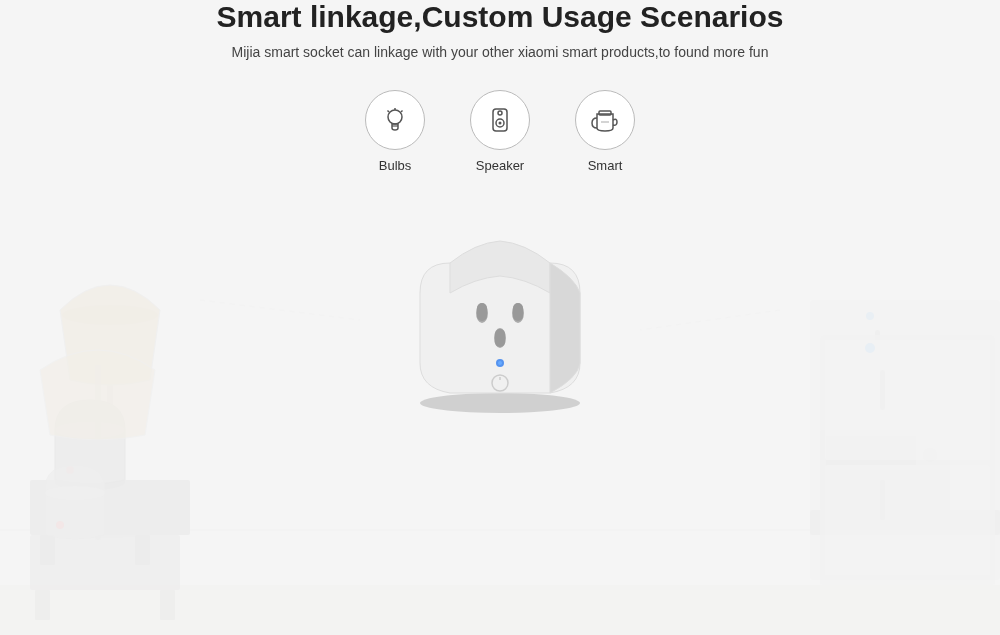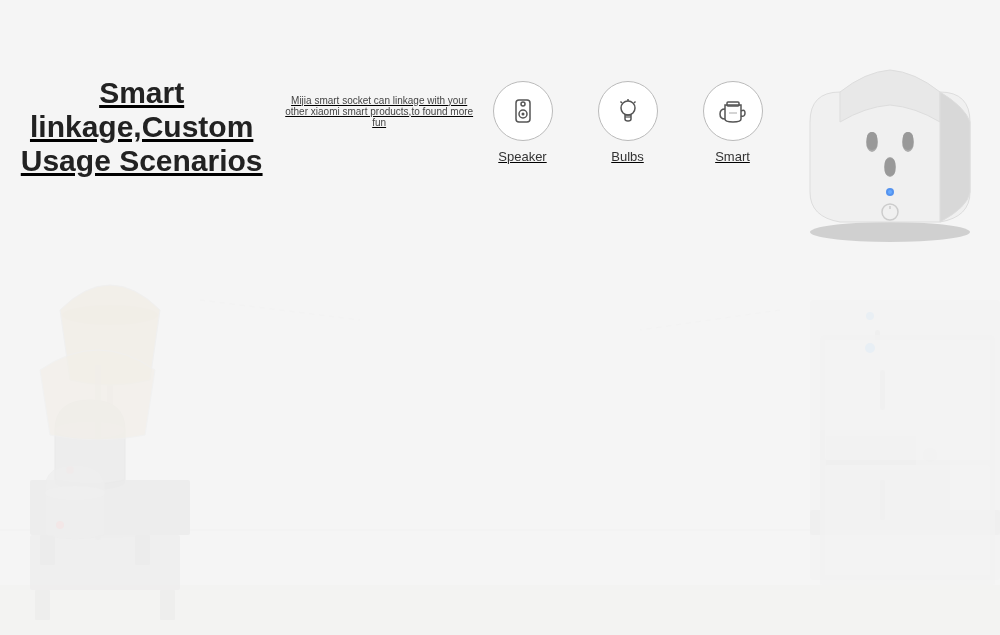"Smart linkage,Custom Usage Scenarios" .content-area { flex-direction: row -> column; padding-top: 22px -> none; text-decoration: underline -> none }
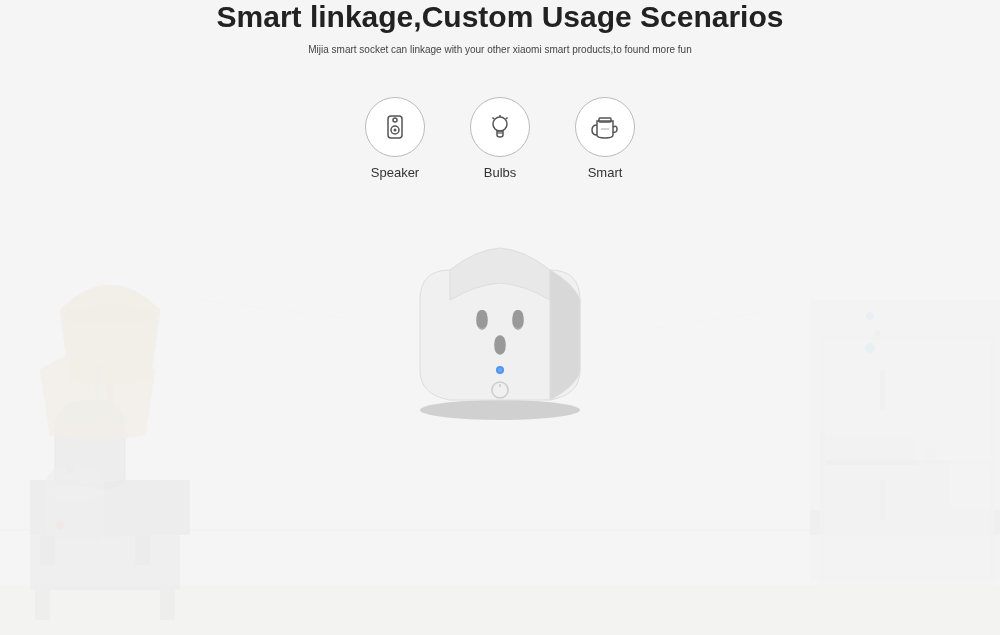"Mijia smart socket can linkage" .subtitle { font-size: 10px -> 14px; margin-bottom: 42px -> 30px }
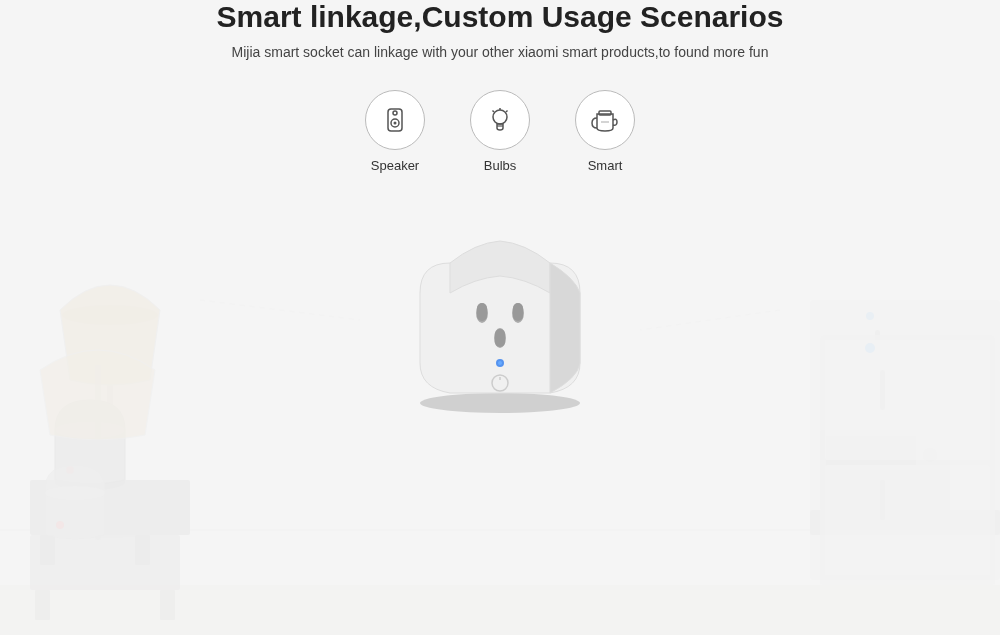"Speaker" div.icon-item { order: before "Bulbs" -> after "Bulbs" }
